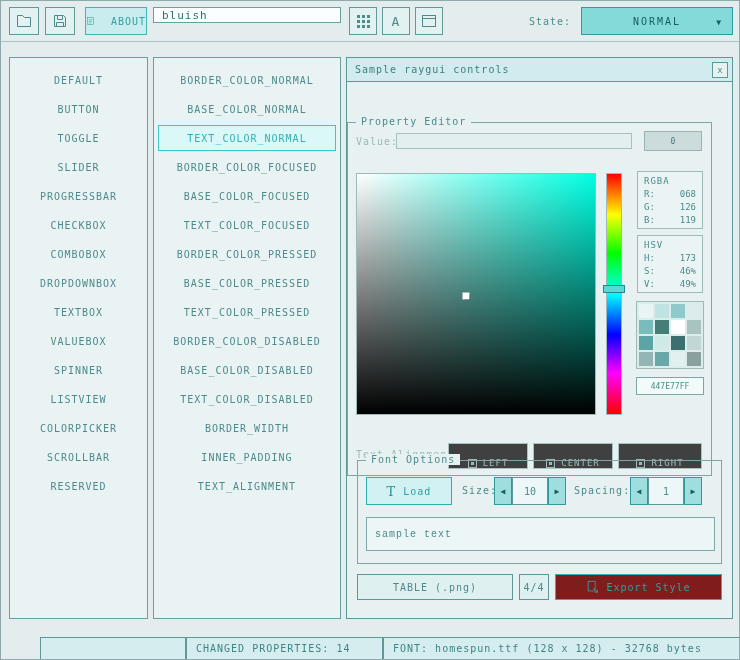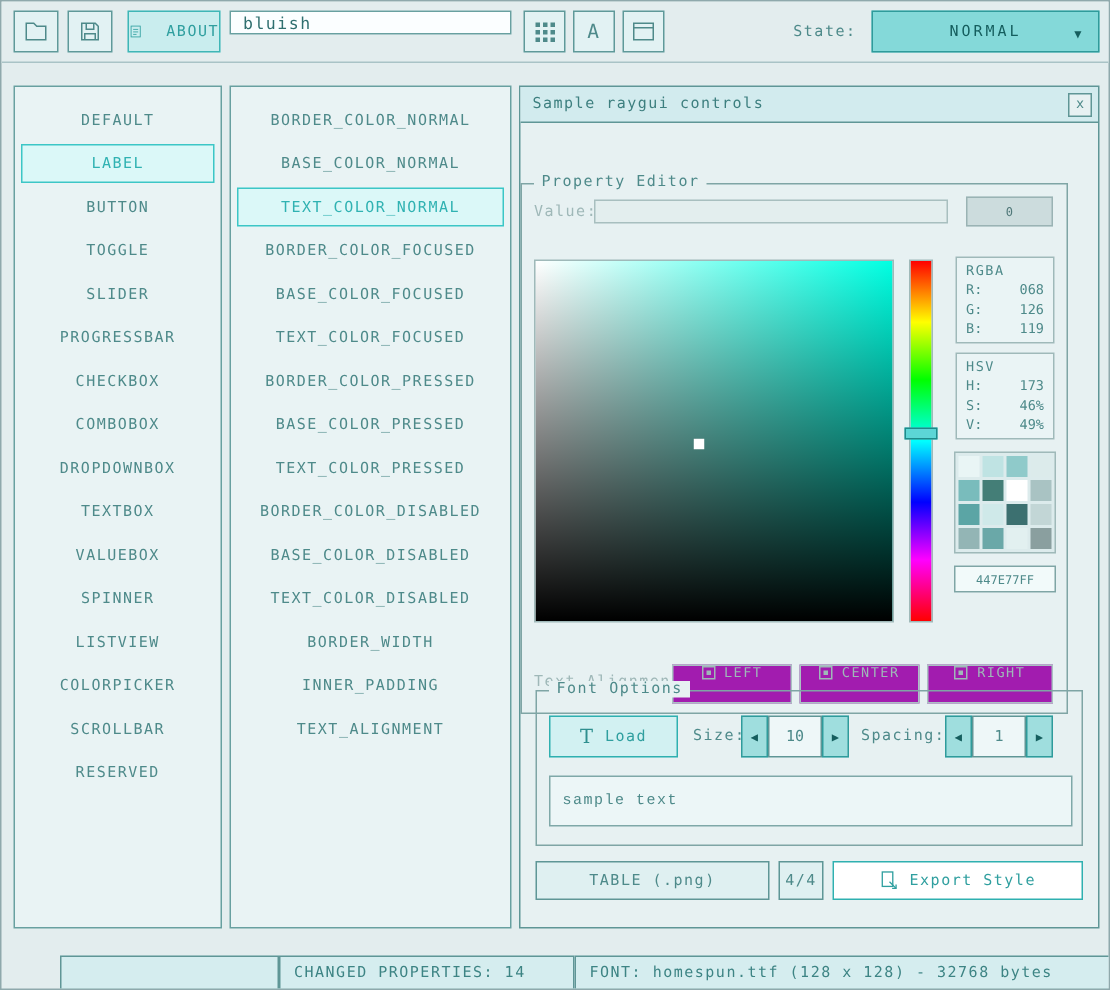"LABEL" div.list-item { html: <div>LABEL</div> -> none }
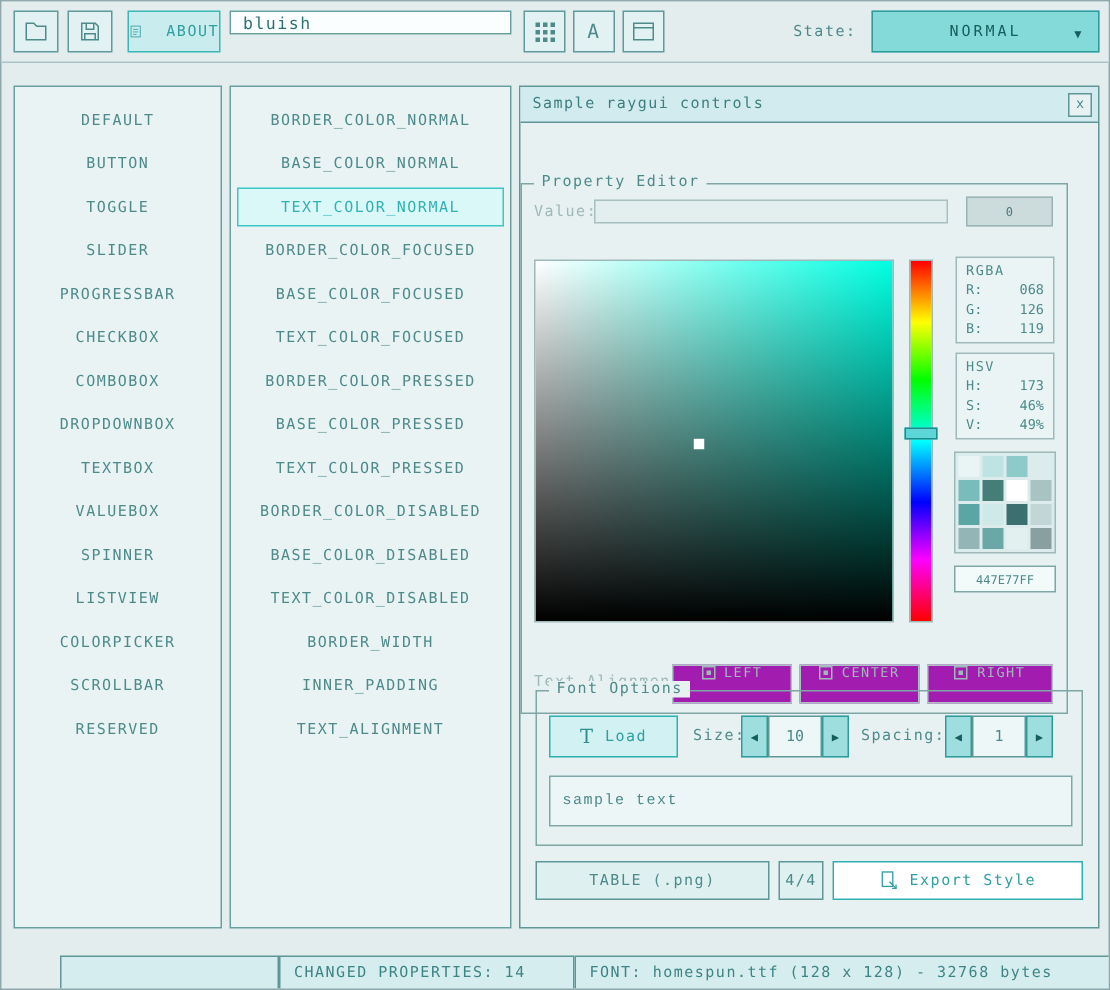"LEFT" .align-btn { align-items: flex-start -> flex-end; background: #a21caf -> #404040 }
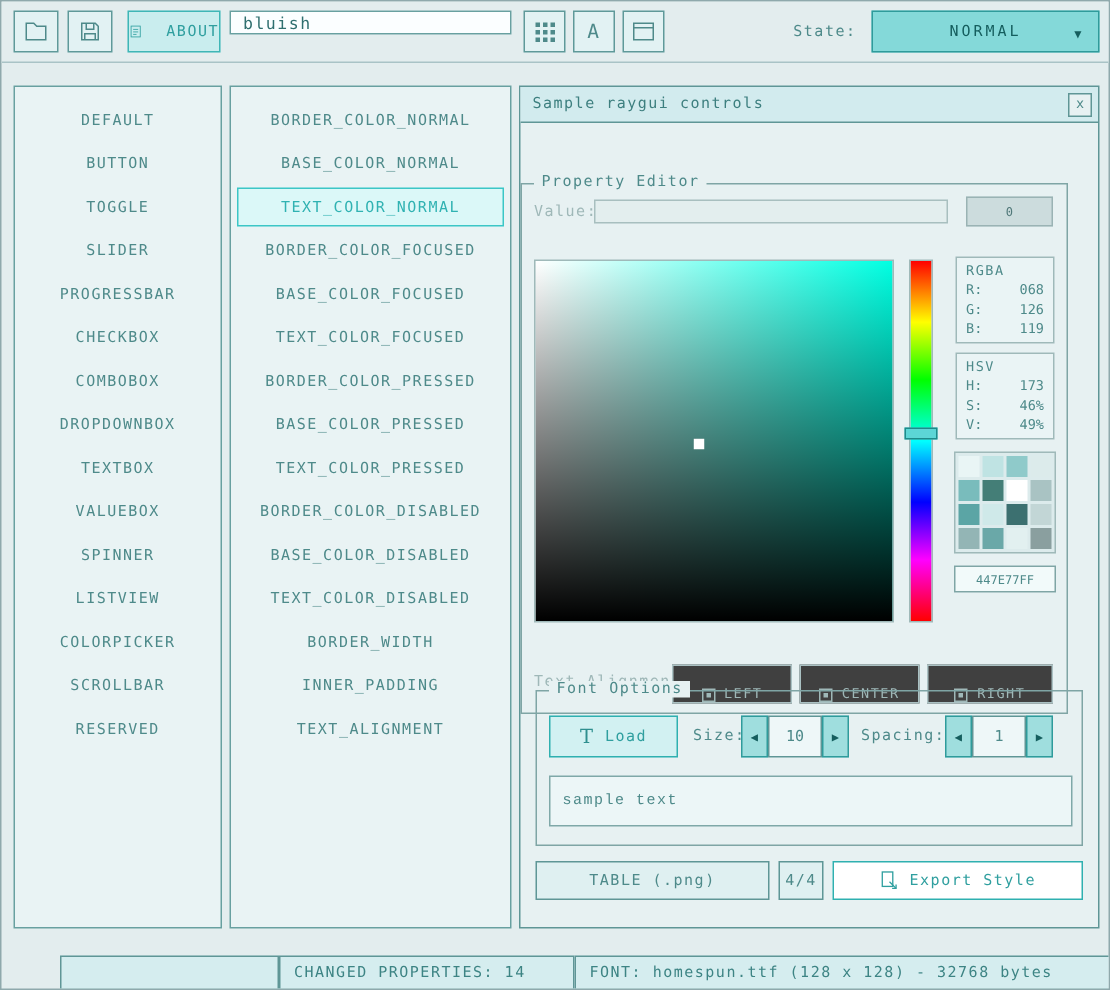"Export Style" #export-style-btn { background: #ffffff -> #7f1d1d }
